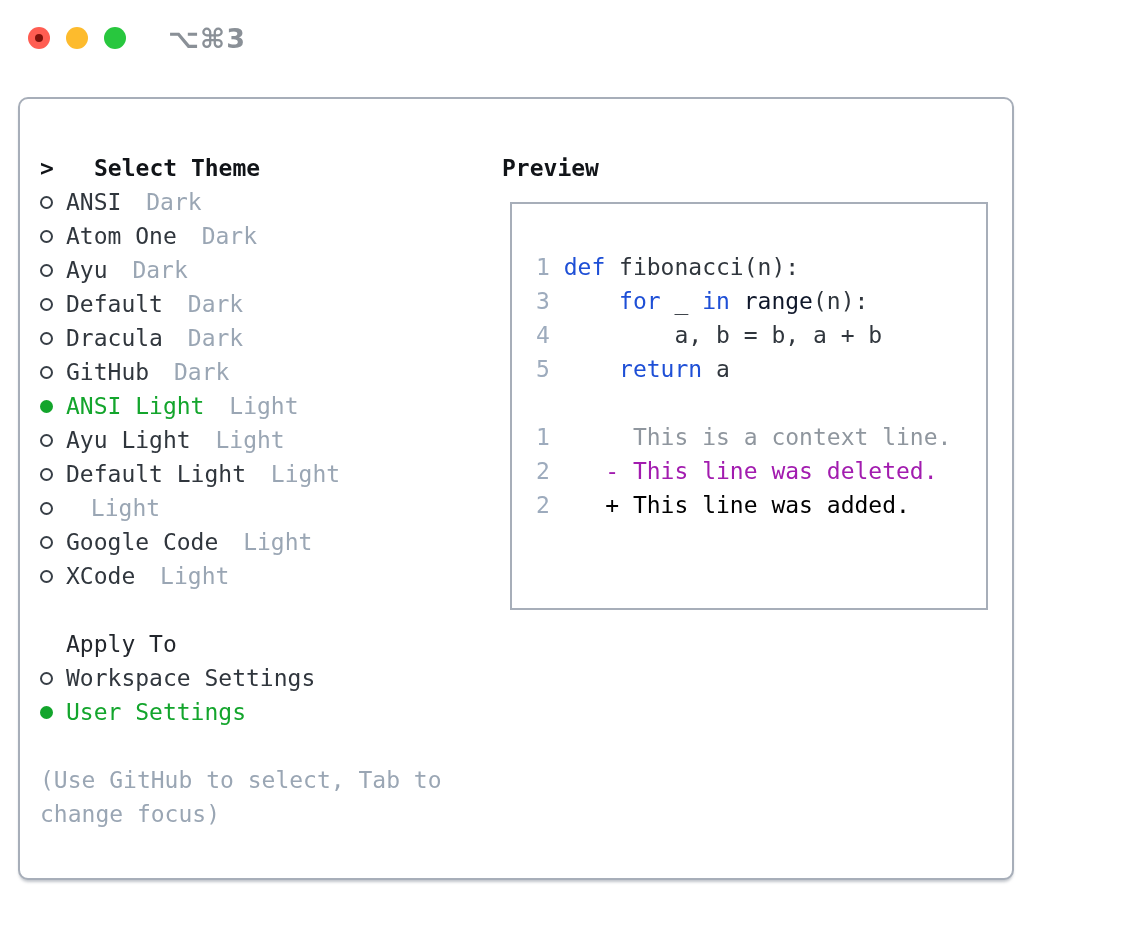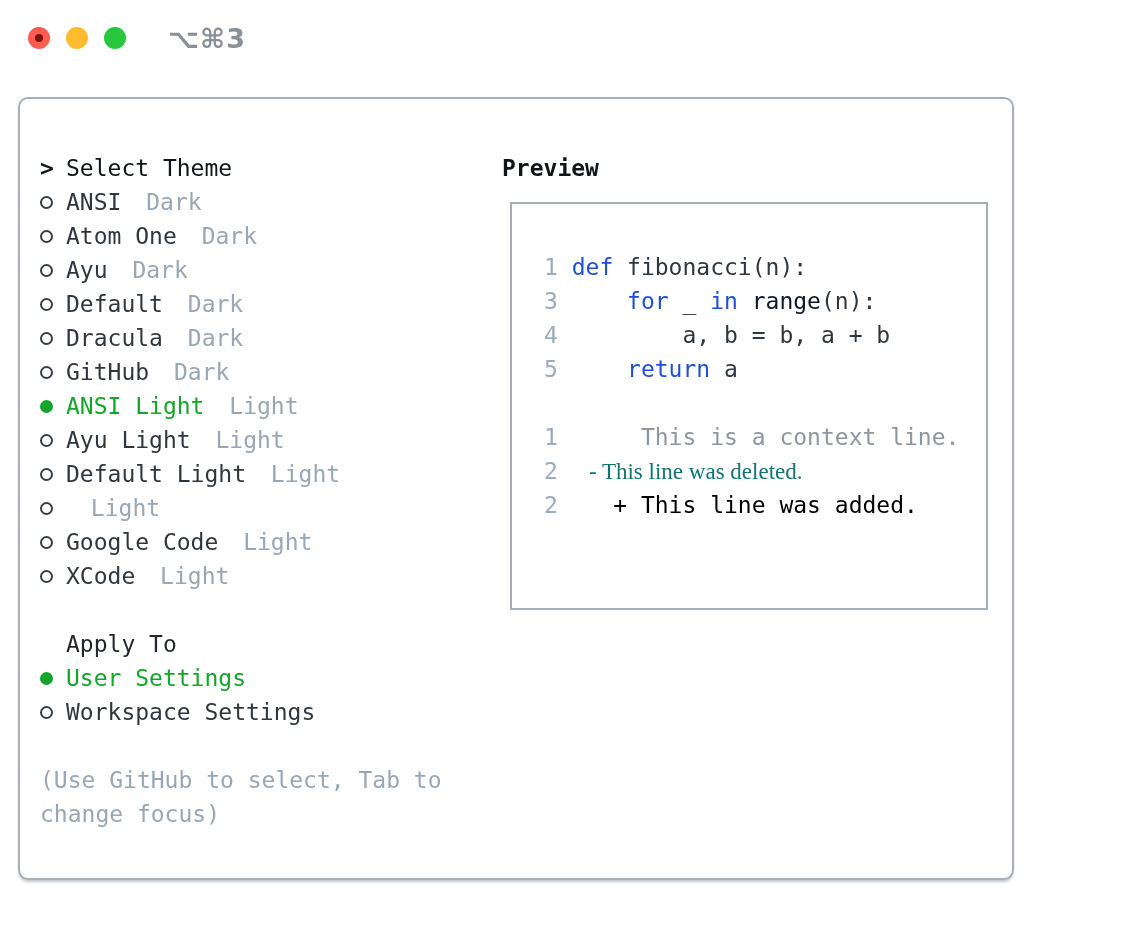"Select Theme" .bold-dark { font-weight: normal -> bold; margin-left: none -> 28px }
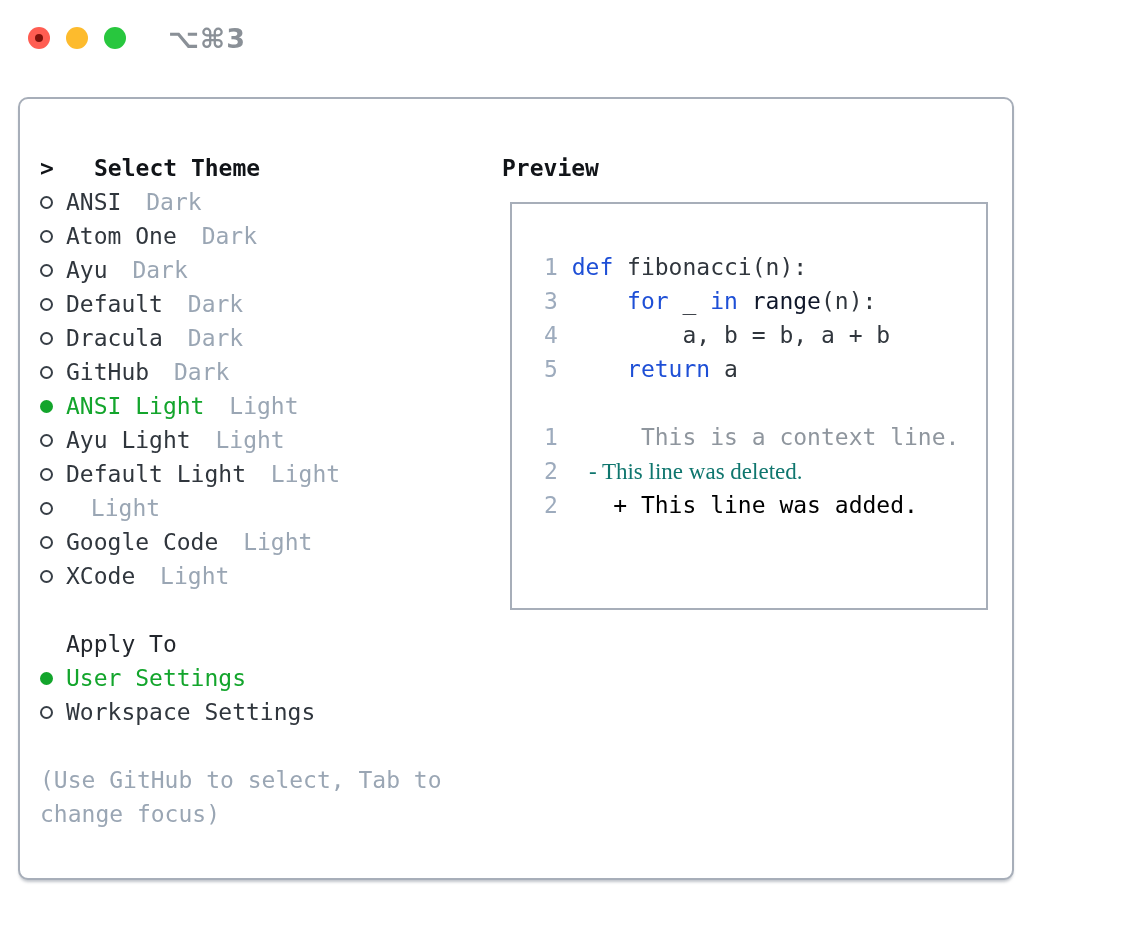"1 def fibonacci(n):" .preview-box { padding: 46px 0 0 32px -> 46px 0 0 24px }
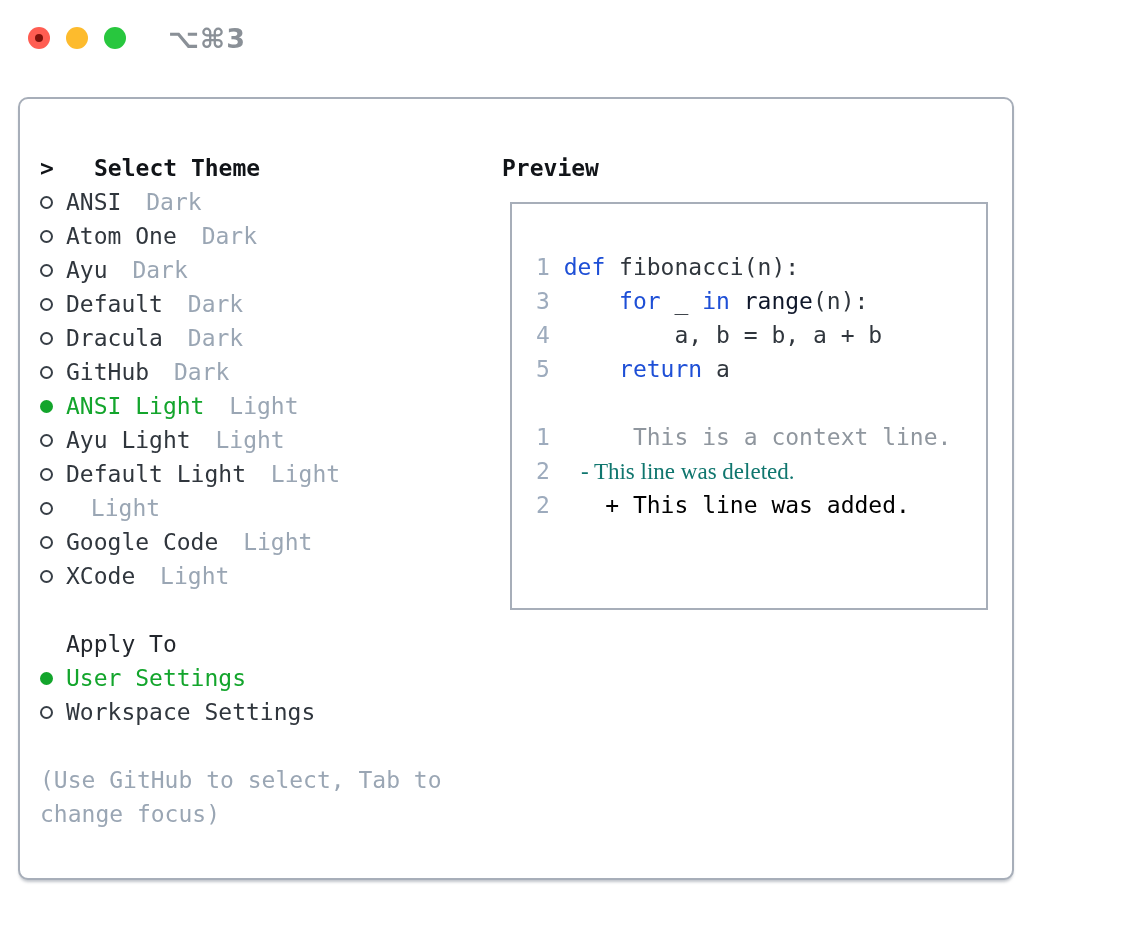"- This line was deleted." .tok-red { color: #0f766e -> #a21caf; font-family: Liberation Serif, serif -> none }
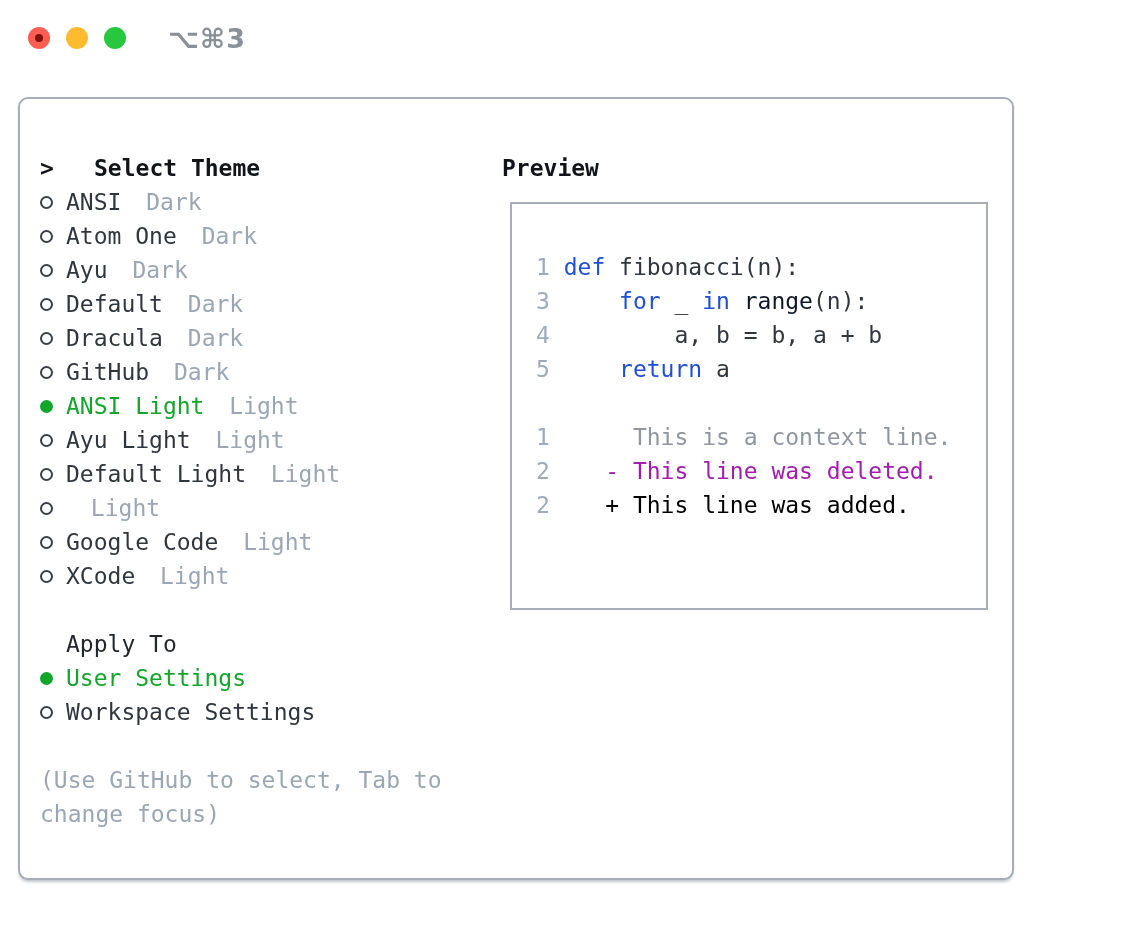"User Settings" div.row { order: before "Workspace Settings" -> after "Workspace Settings" }
